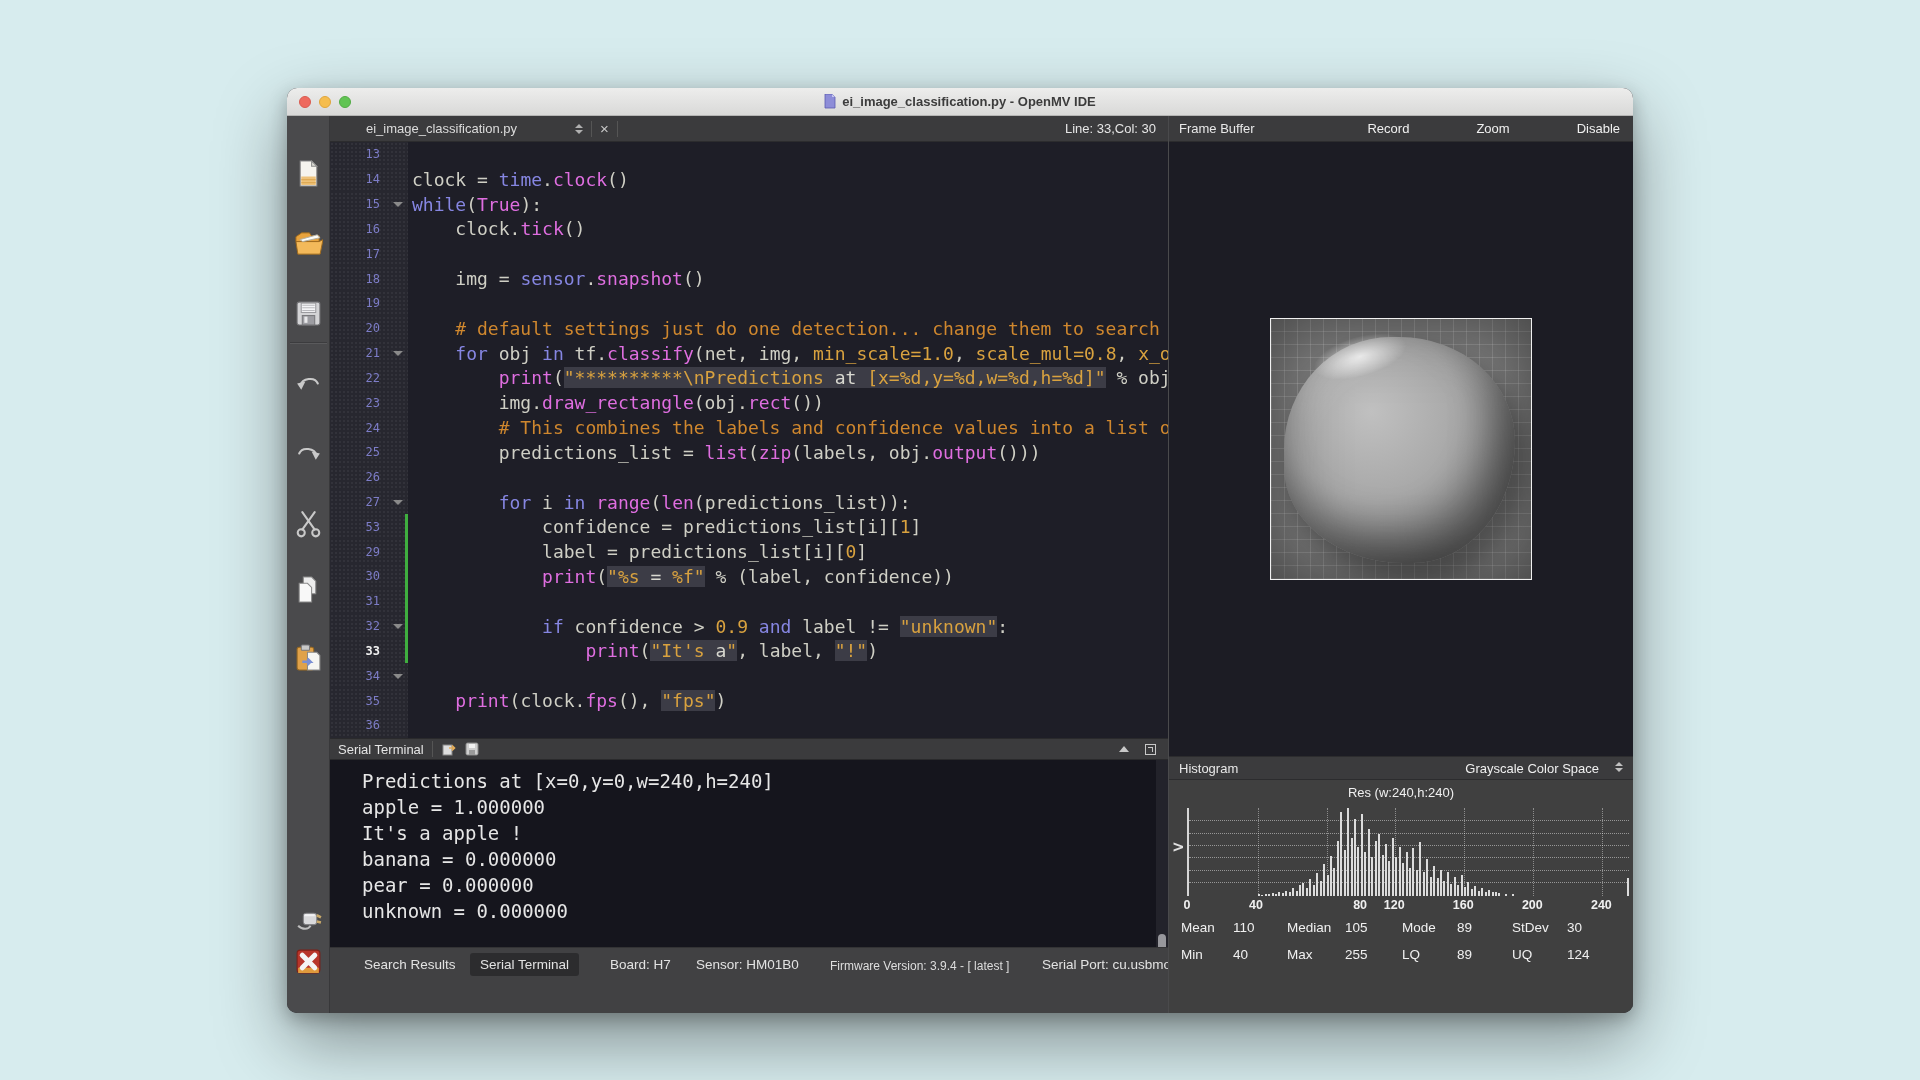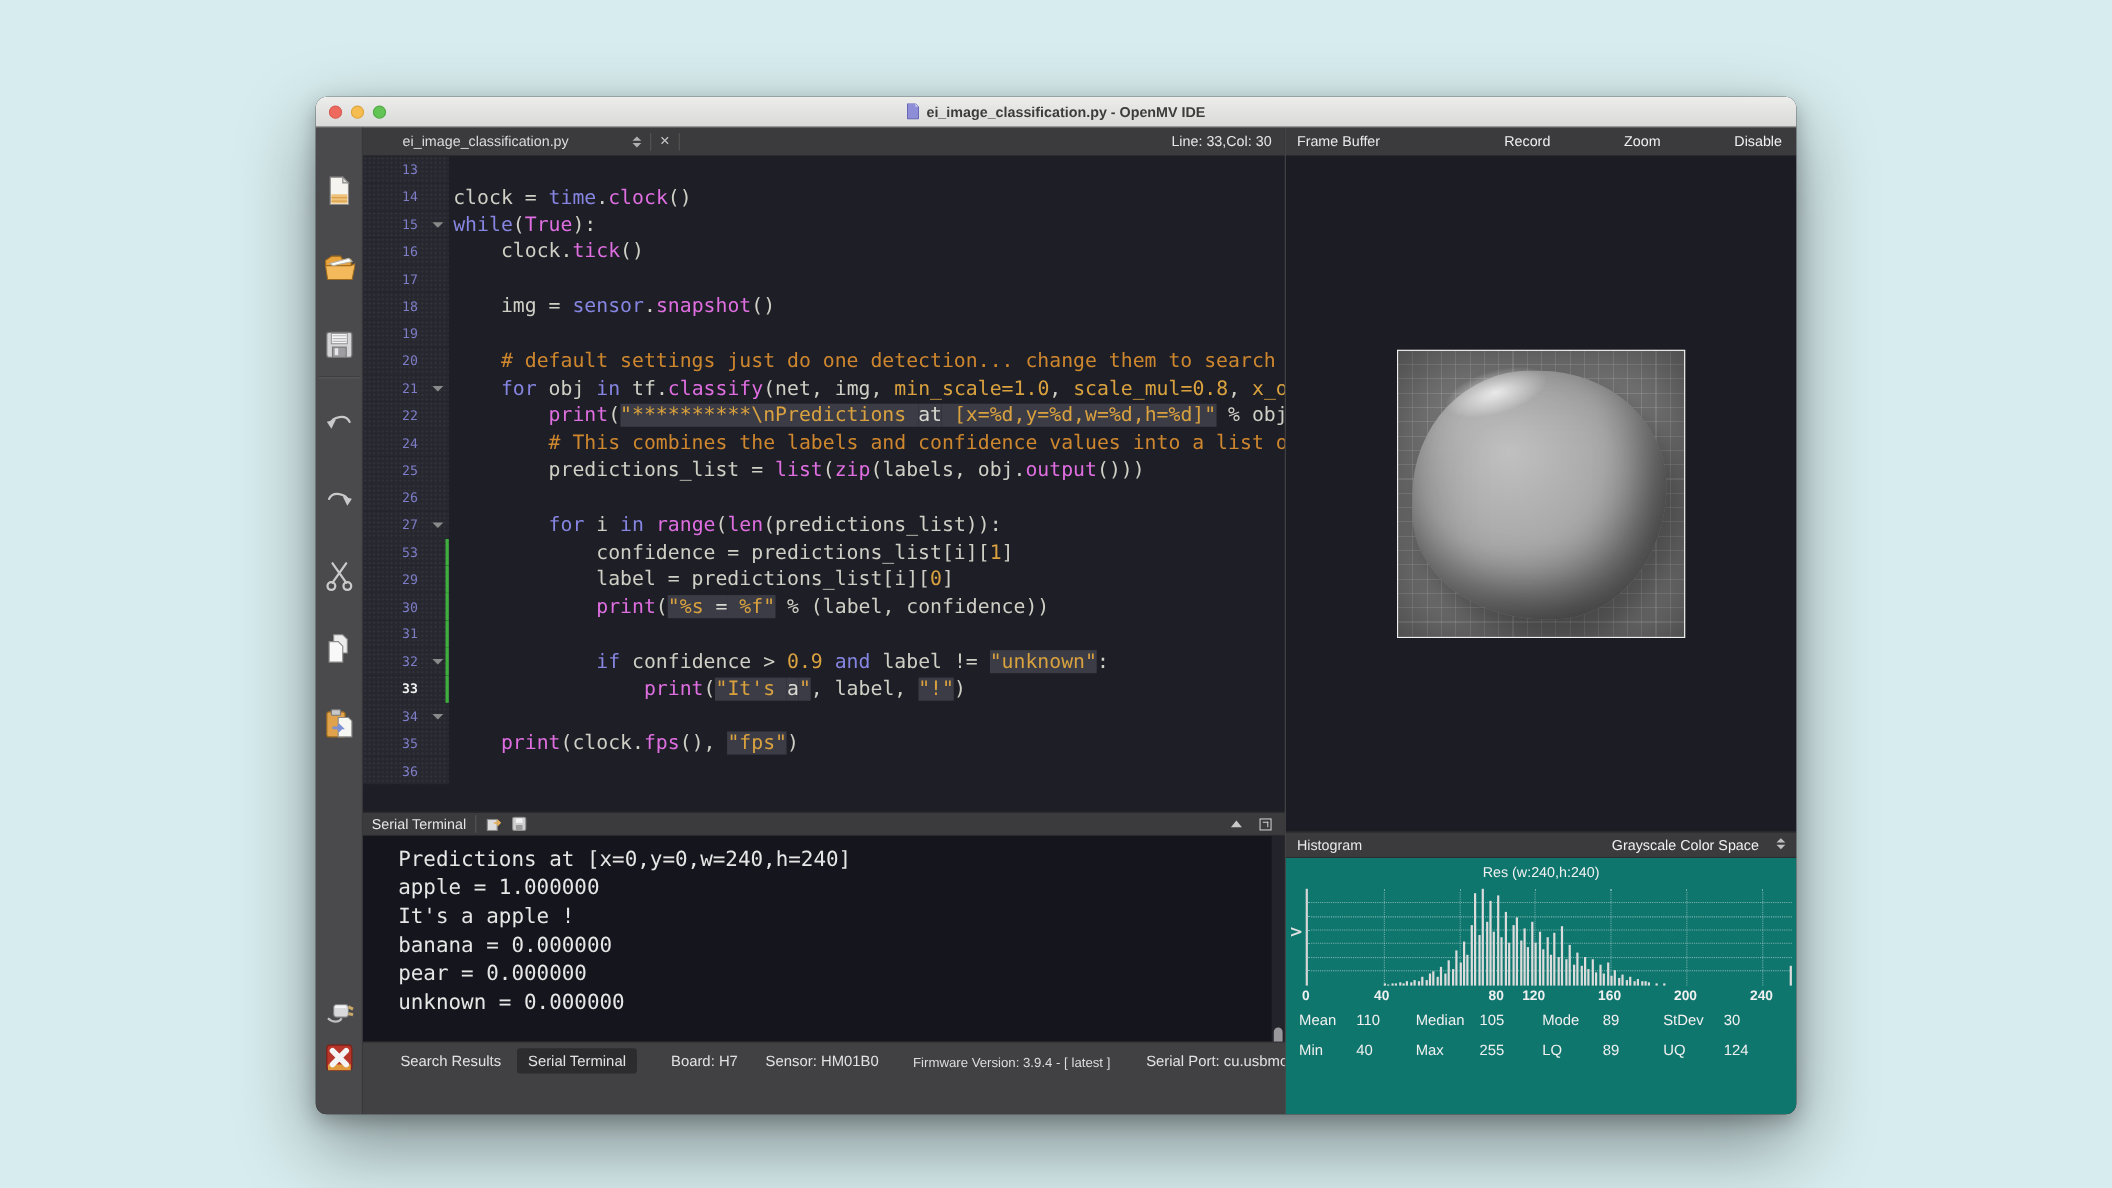"23" div.code-row { html: none -> <div> <div> <span>23</span> </div> <div><span> img.</span><span>draw_rectangle</span><span>(obj.</span><span>rect</span><span>())</span></div> </div> }
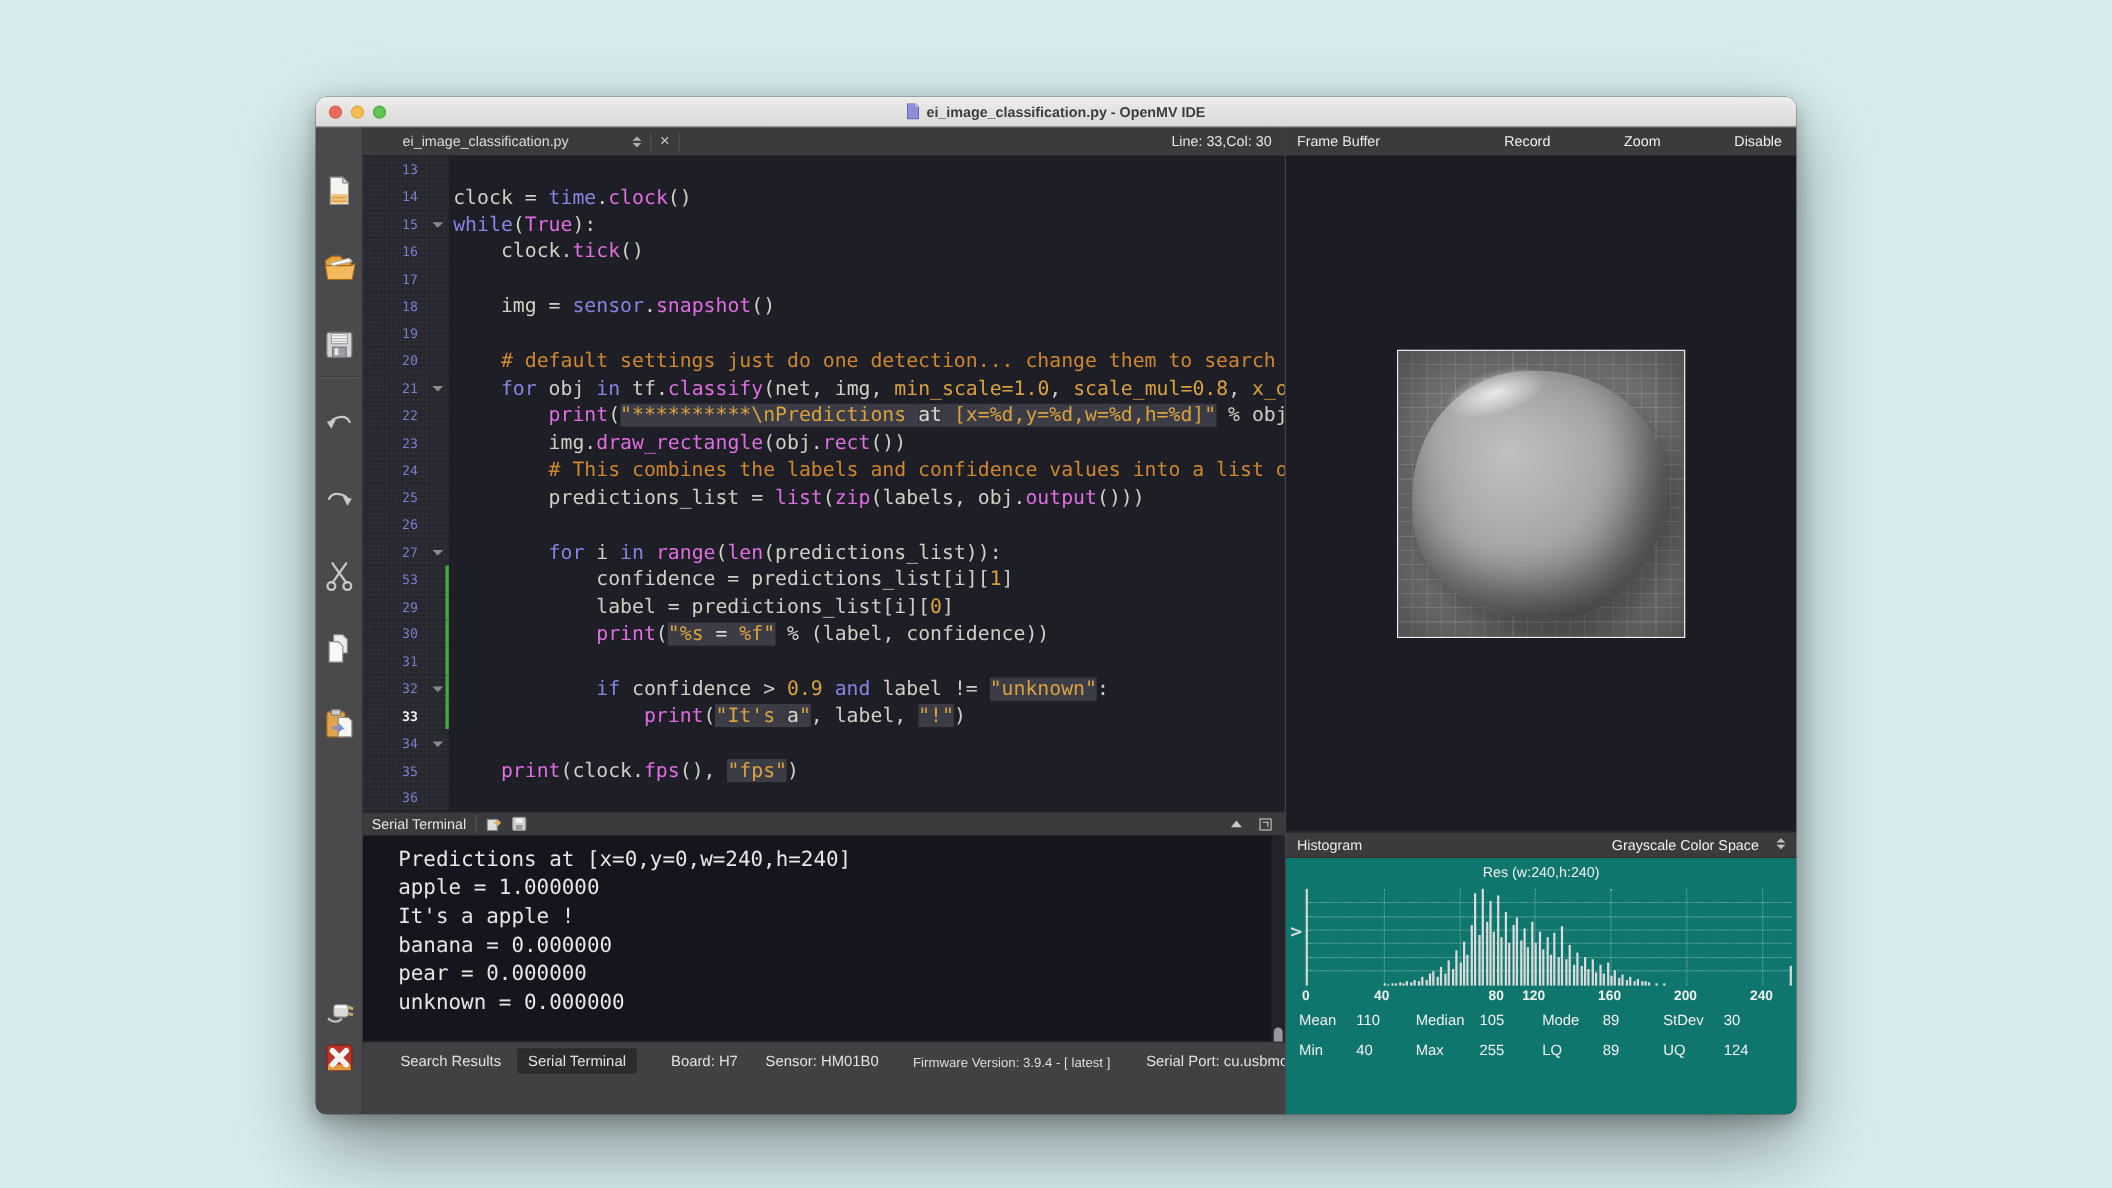"Res (w:240,h:240)" .hist-body { background: #0f766e -> #404040 }
